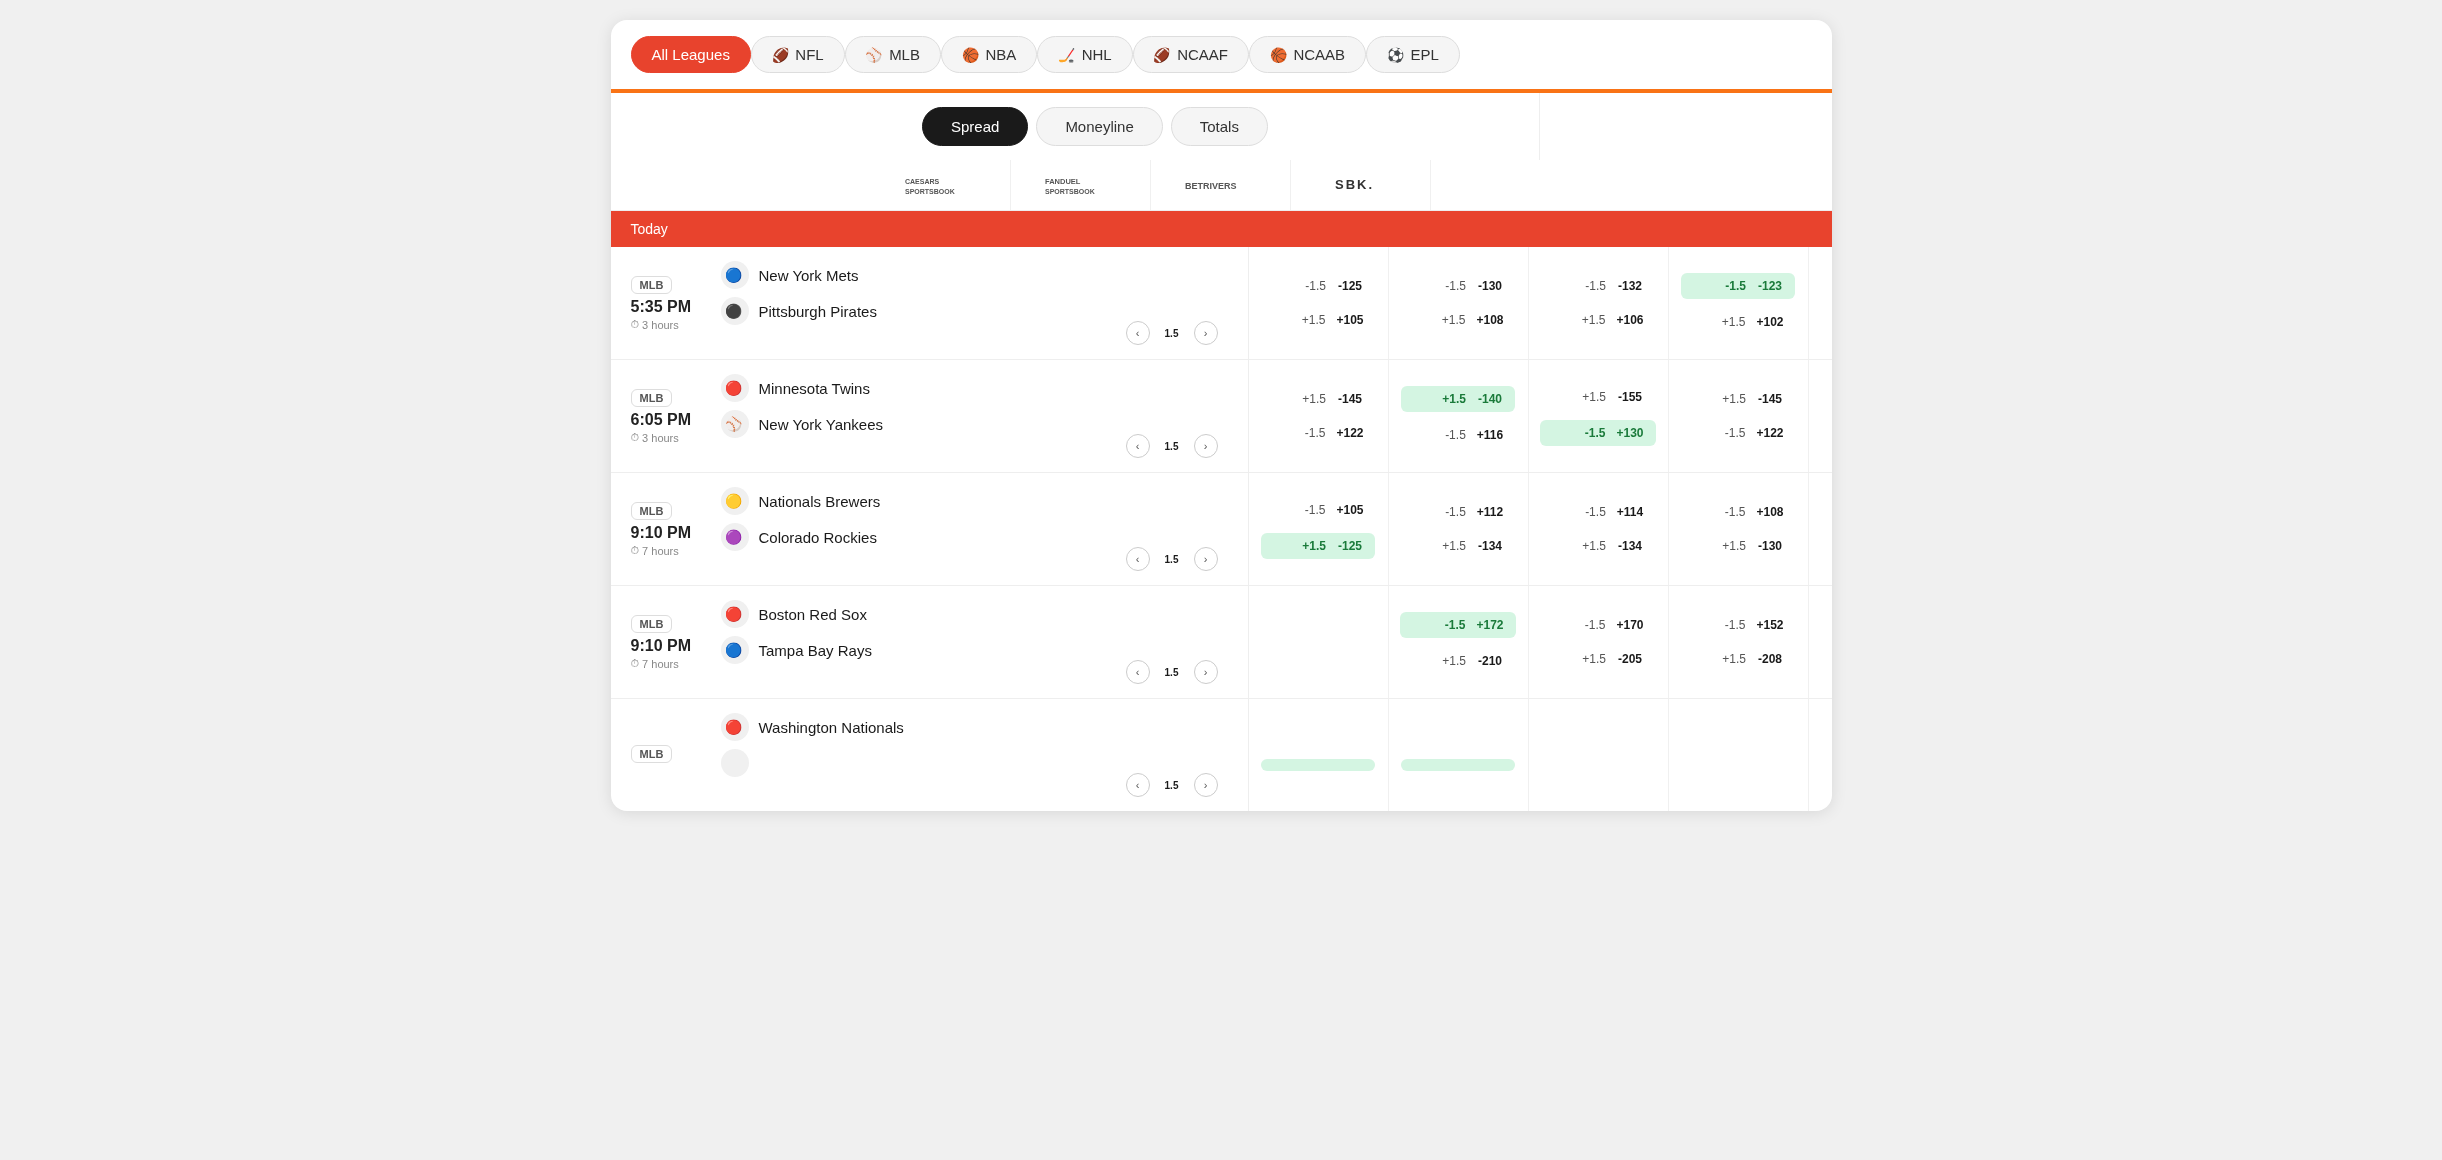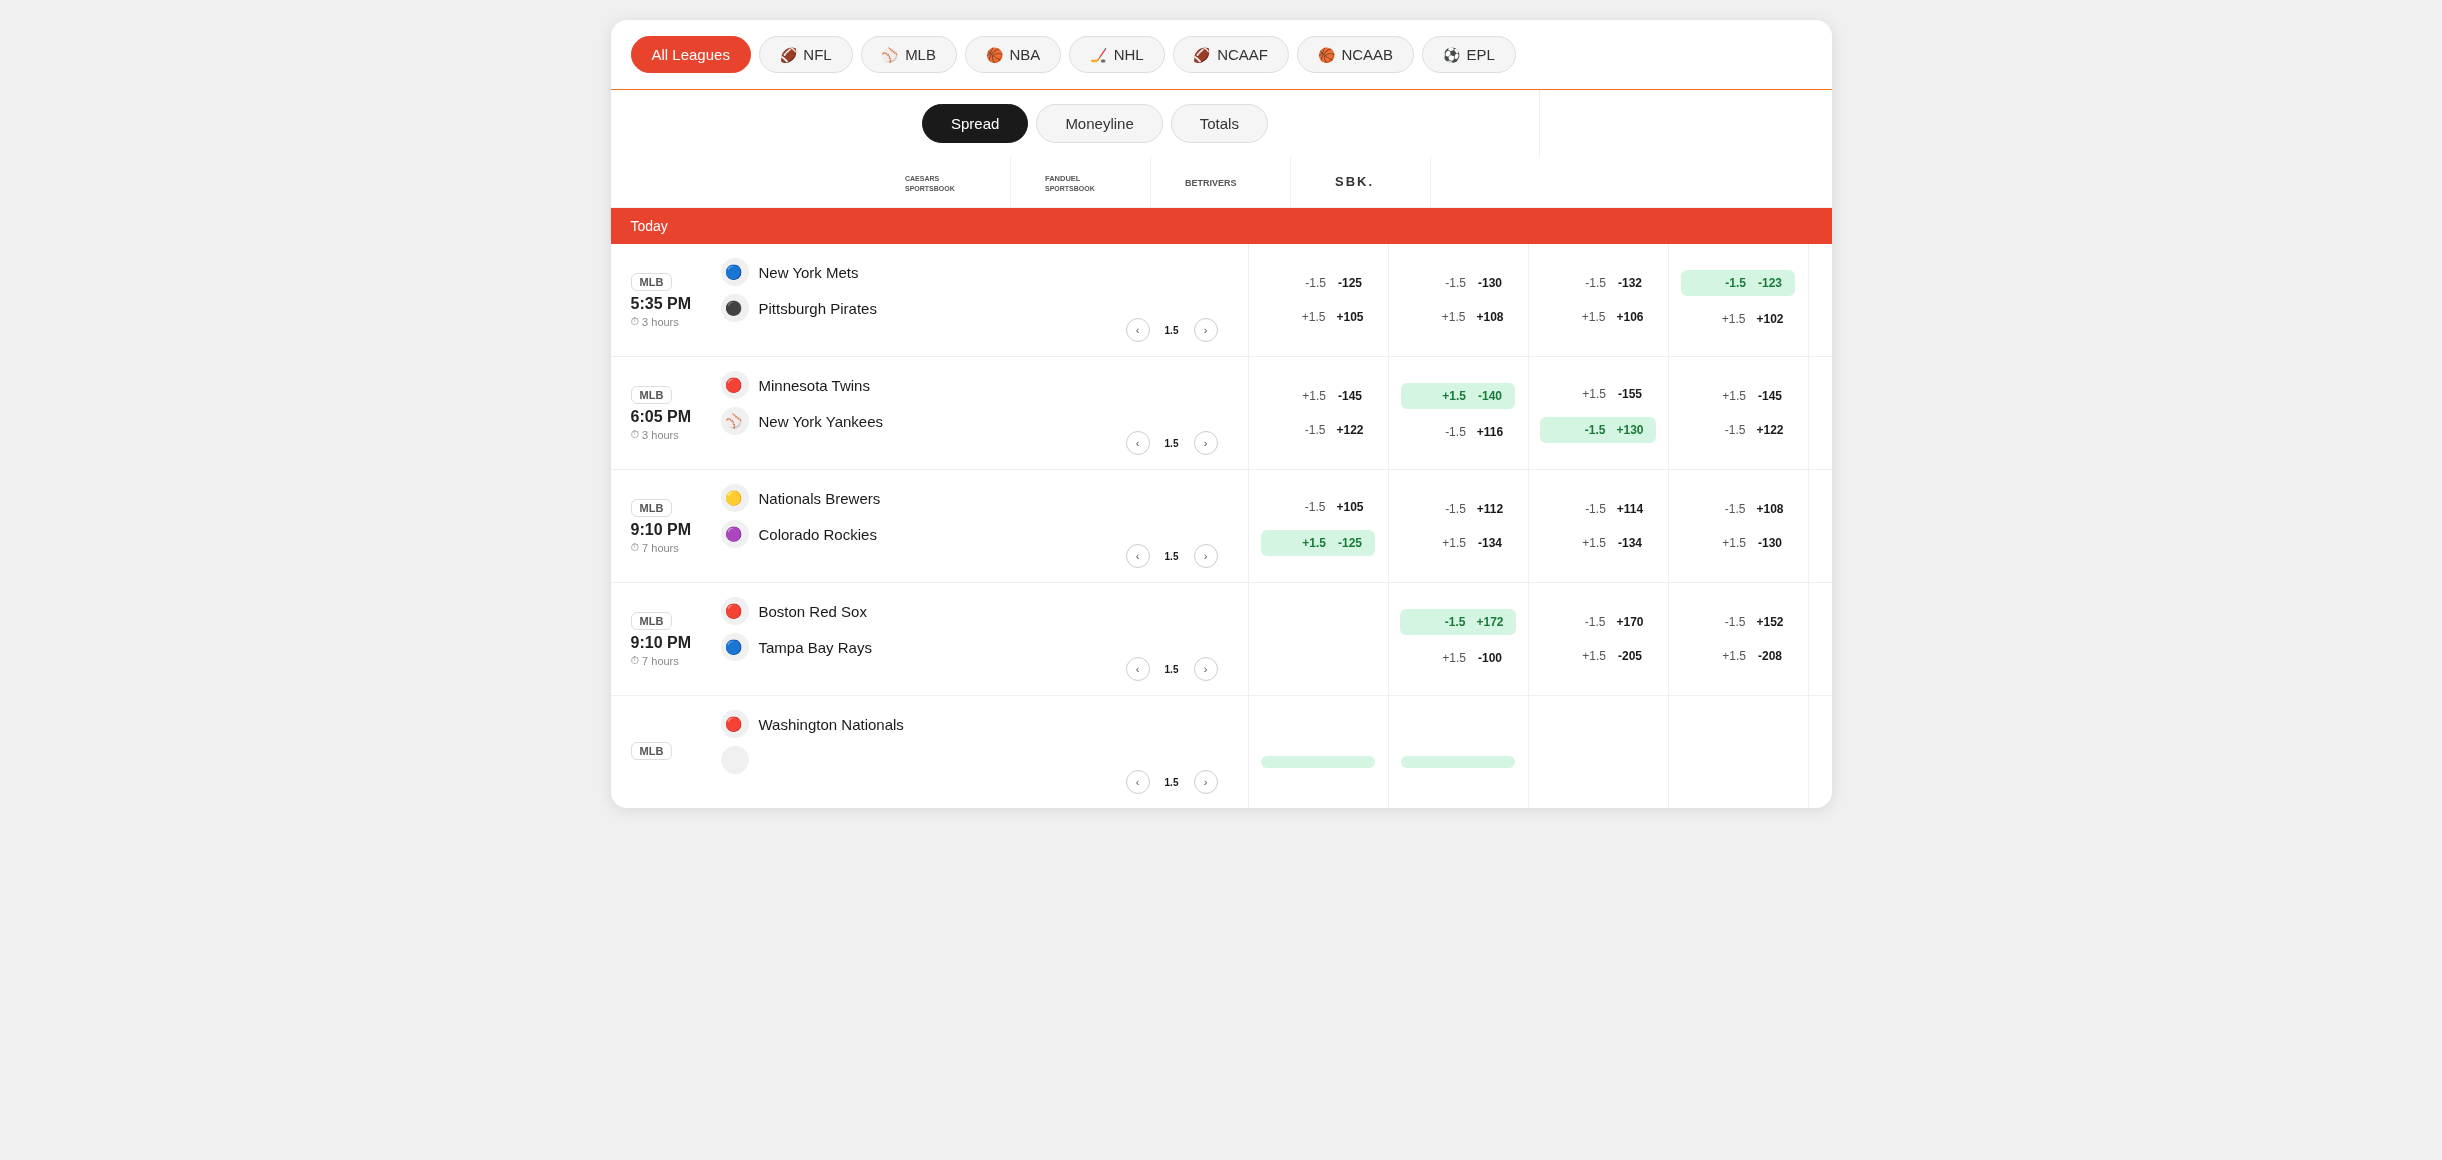"All Leagues" .league-tabs { border-bottom: 1px solid #f97316 -> 4px solid #f97316; gap: 8px -> 0 }
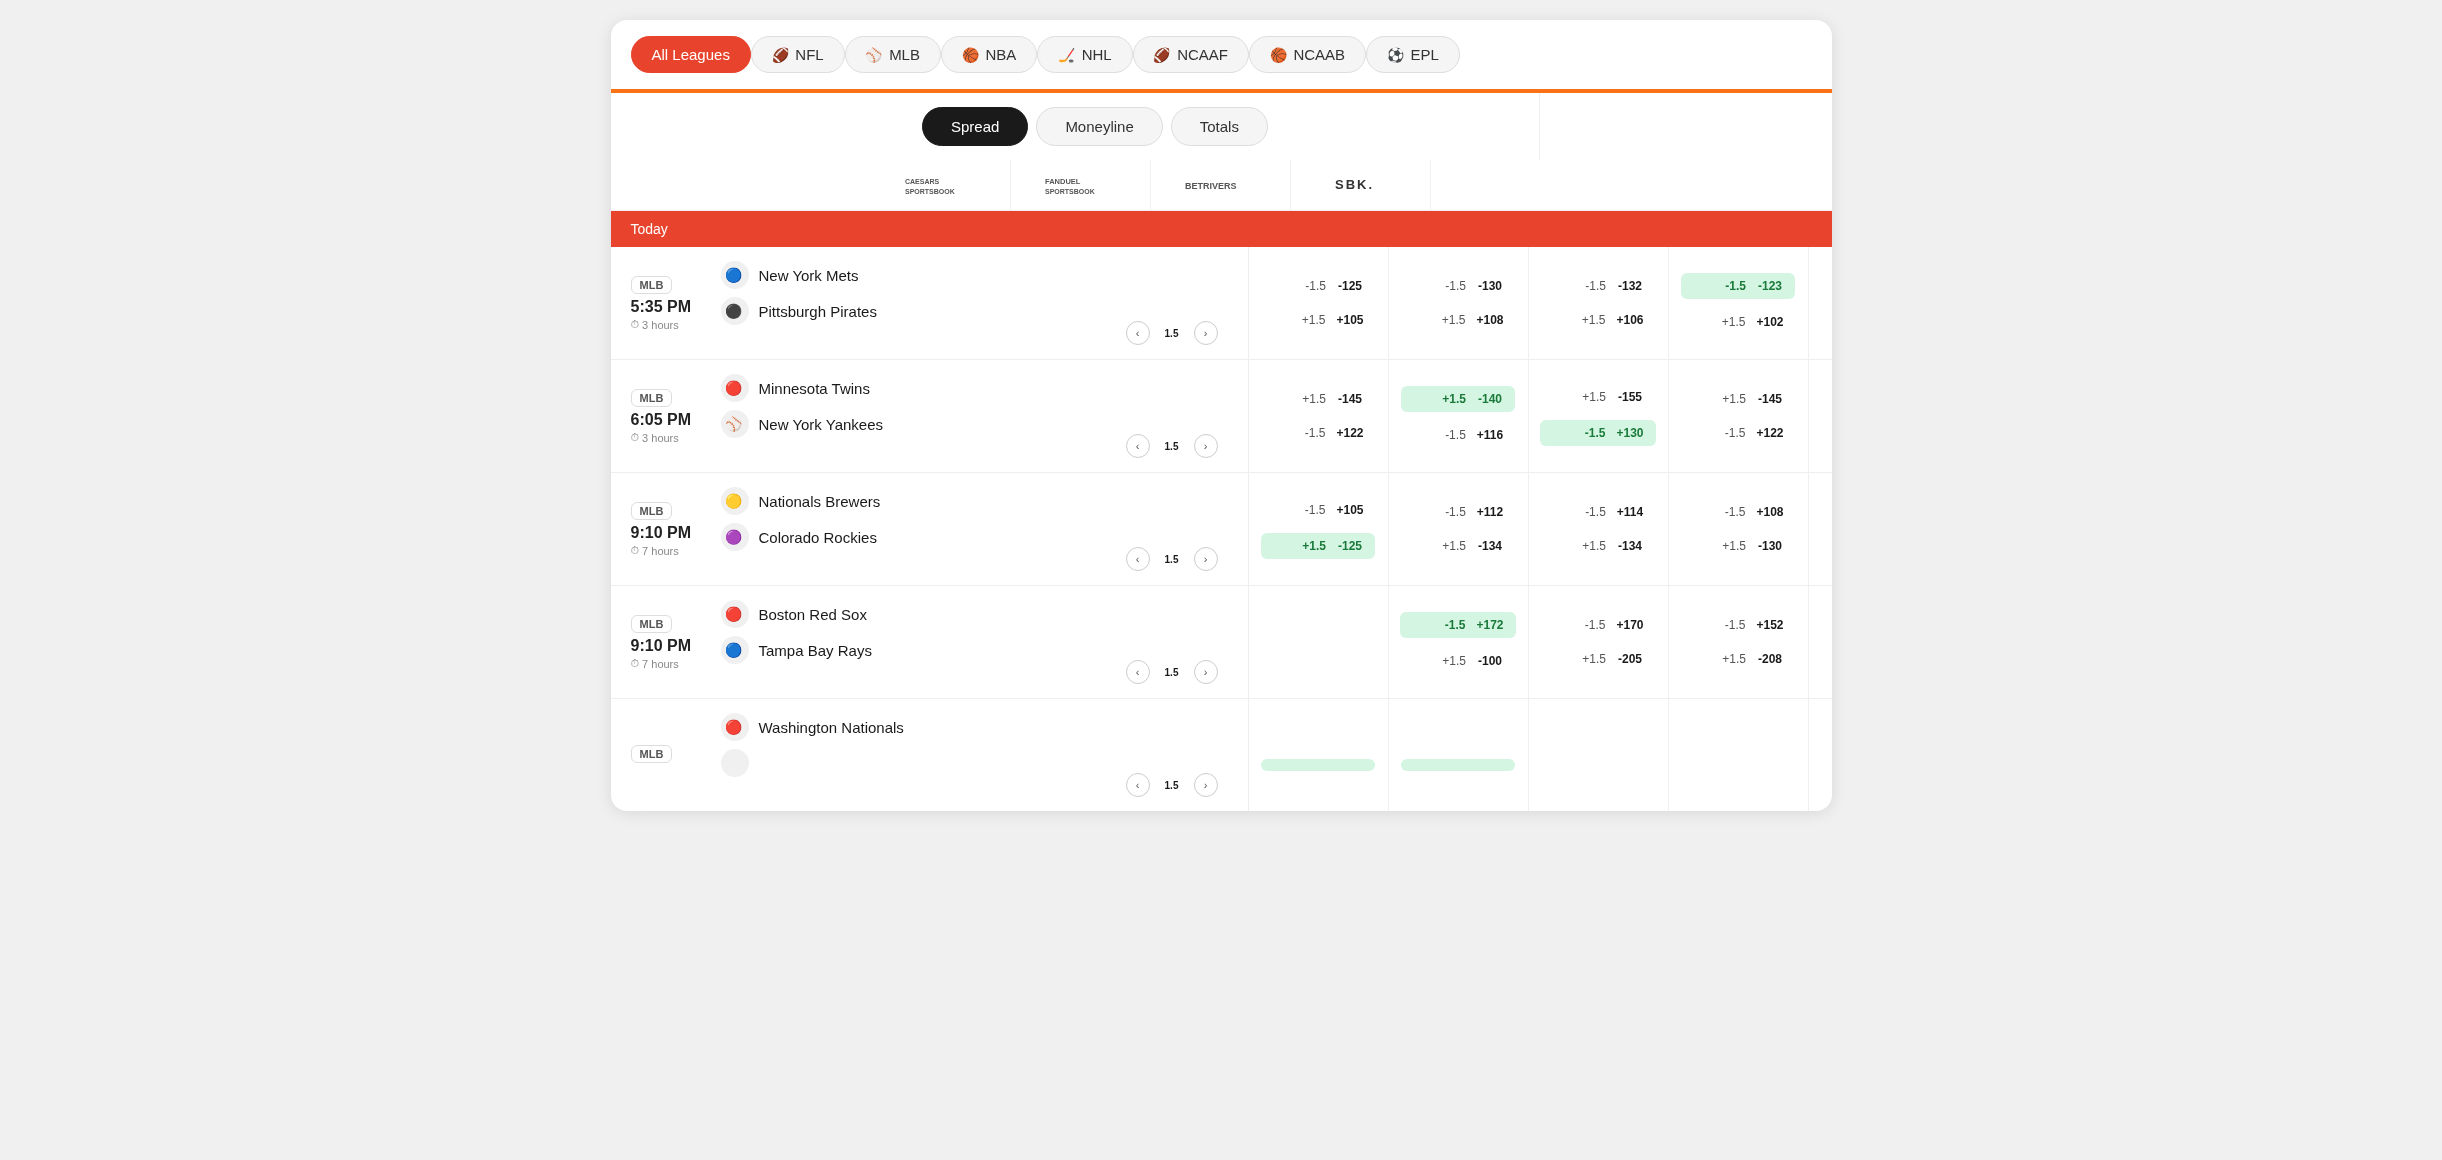"-100" span.odds-val { text: -100 -> -210 }
